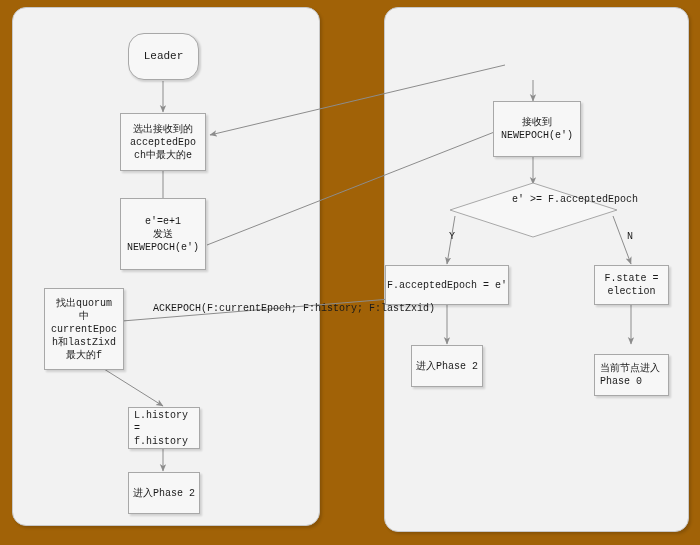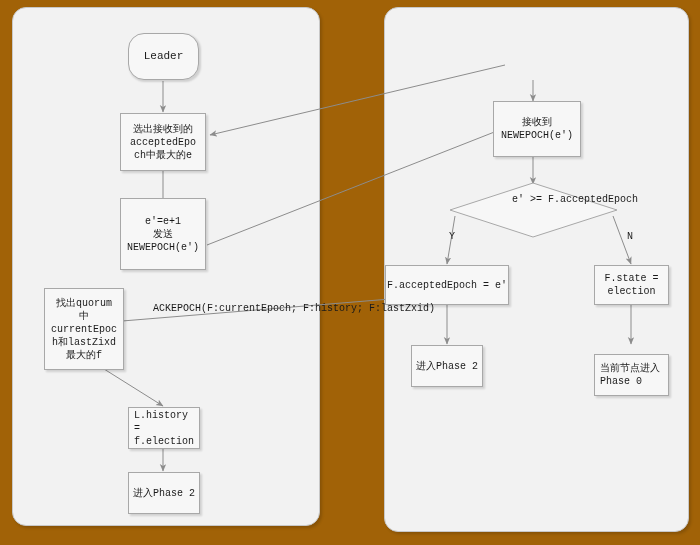"L.history =" div.node { text: f.election -> f.history }
